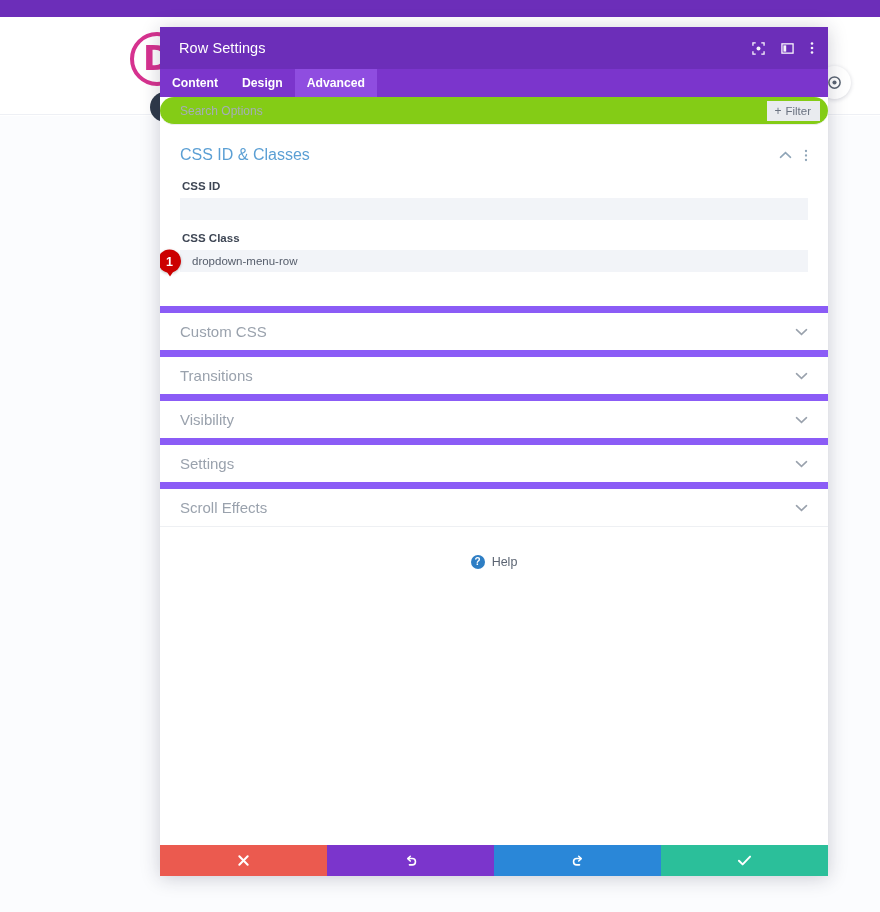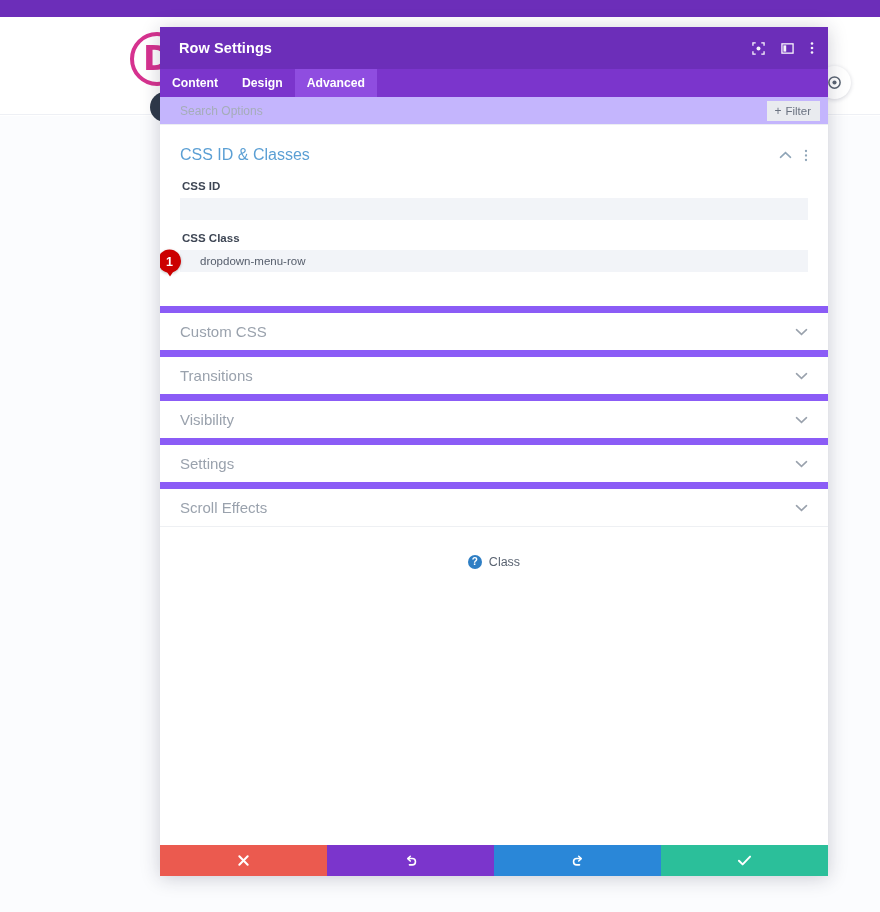"Row Settings" .modal-title { font-weight: bold -> normal }
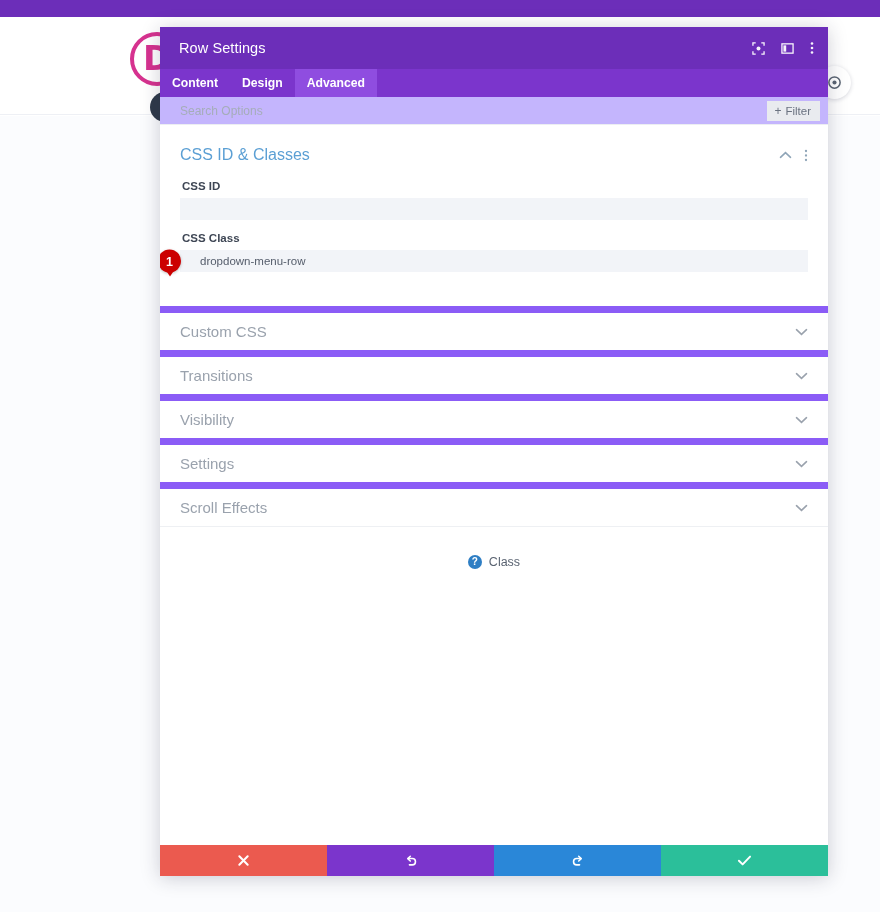"Search Options" .modal-search { background: #c4b5fd -> #84cc16; border-radius: none -> 14px }
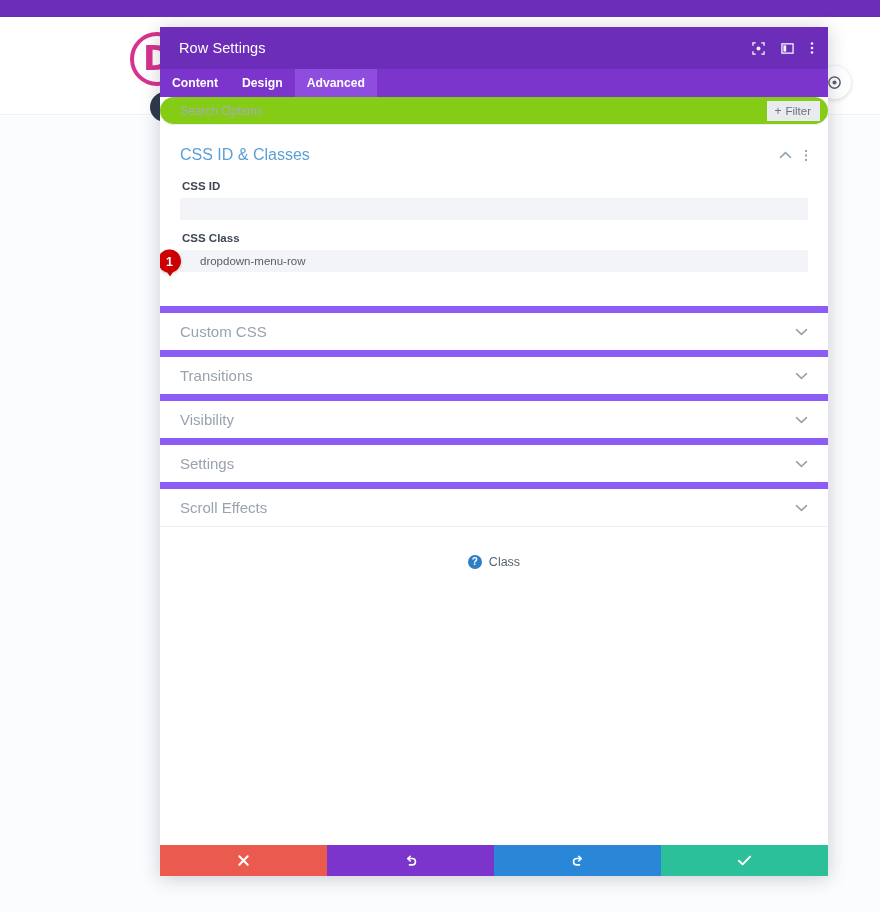"dropdown-menu-row" .field-input { padding: 0 20px -> 0 12px }
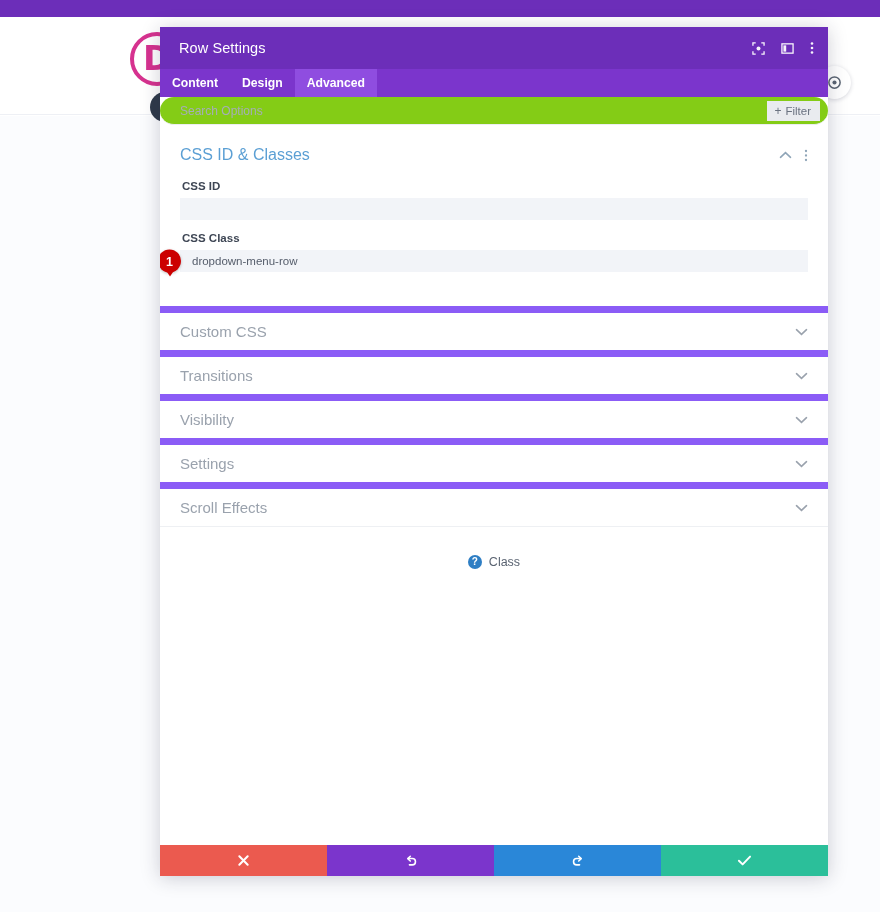"Class" span.help-text { text: Class -> Help }
